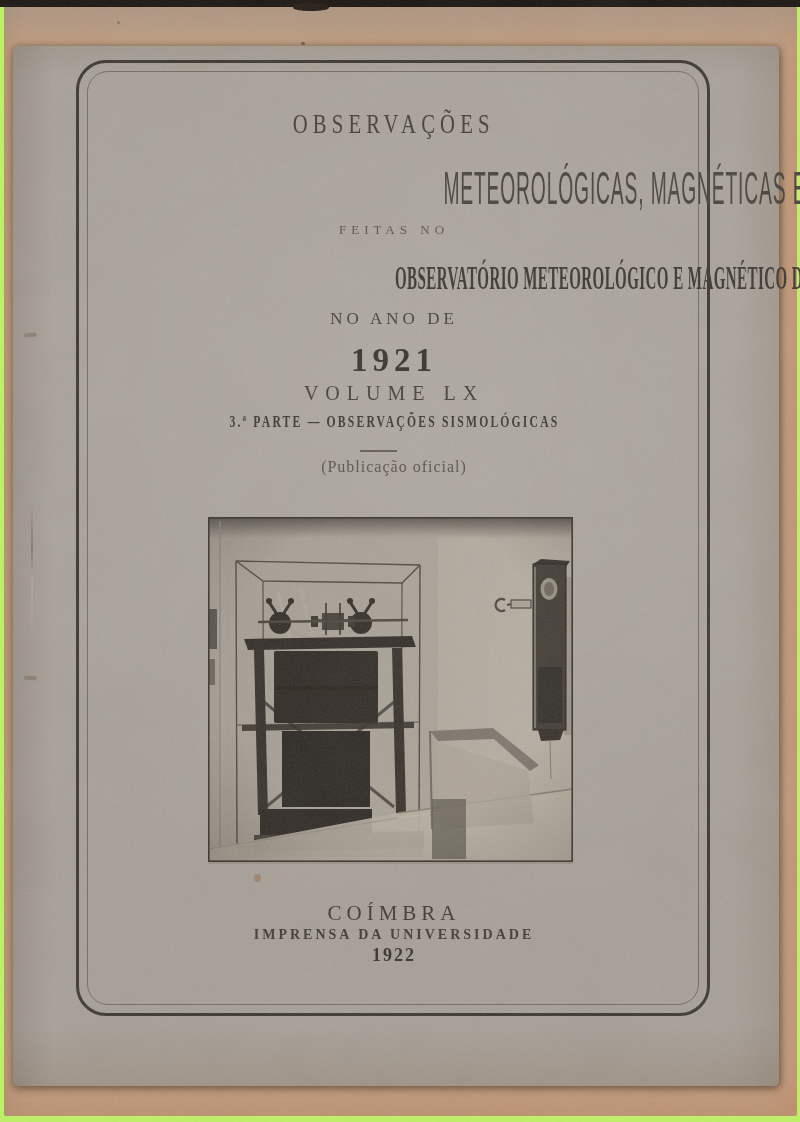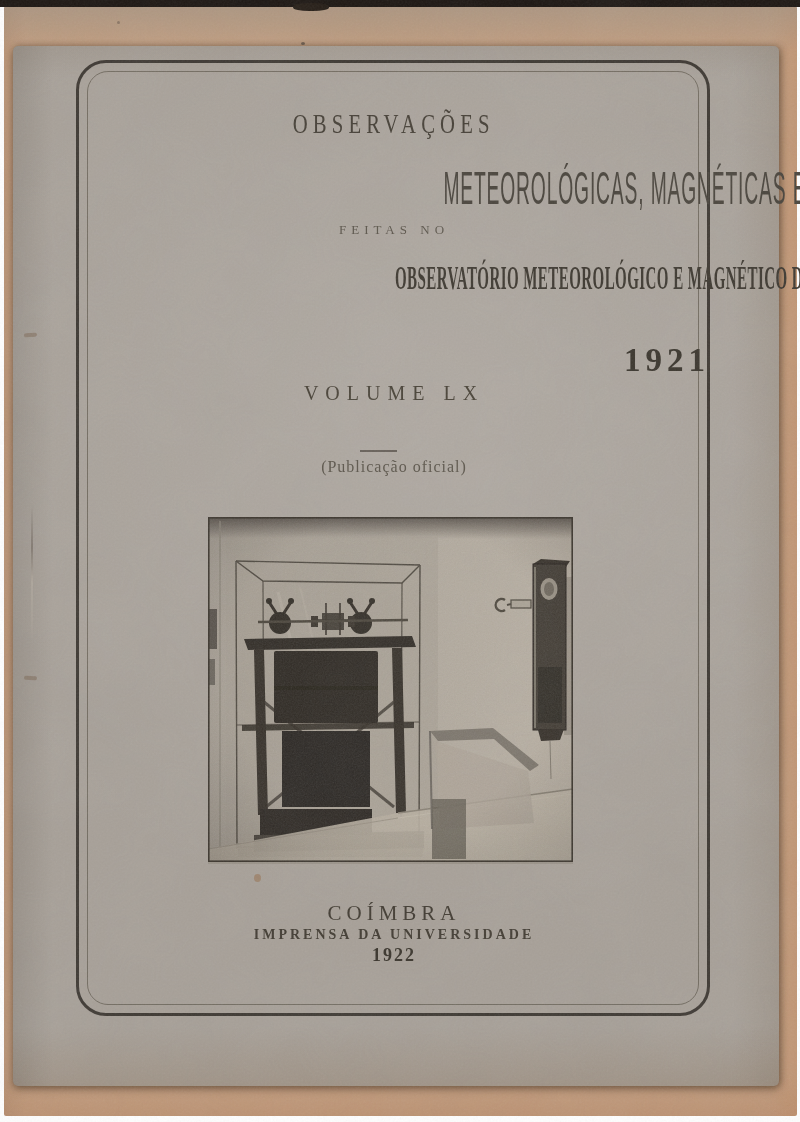"OBSERVAÇÕES" .stage { background: #ffffff -> #bef264 }
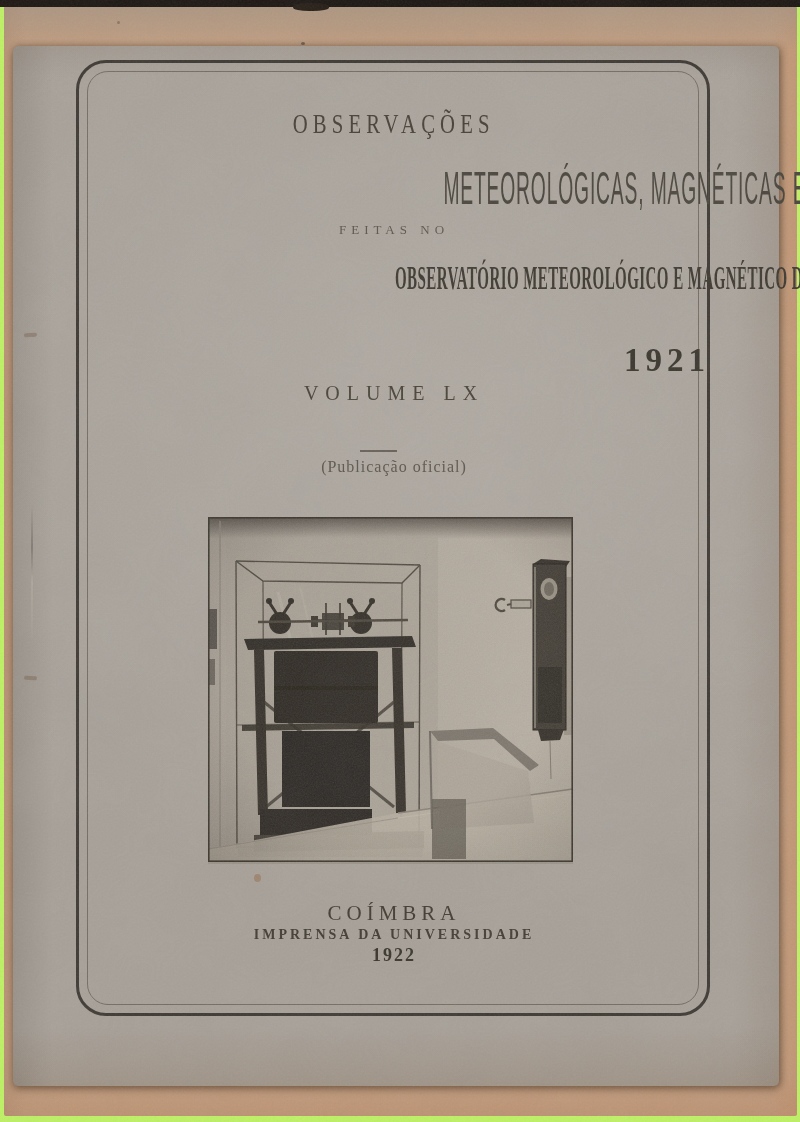"NO ANO DE" div.line { html: none -> <div> <span>NO ANO DE</span> </div> }
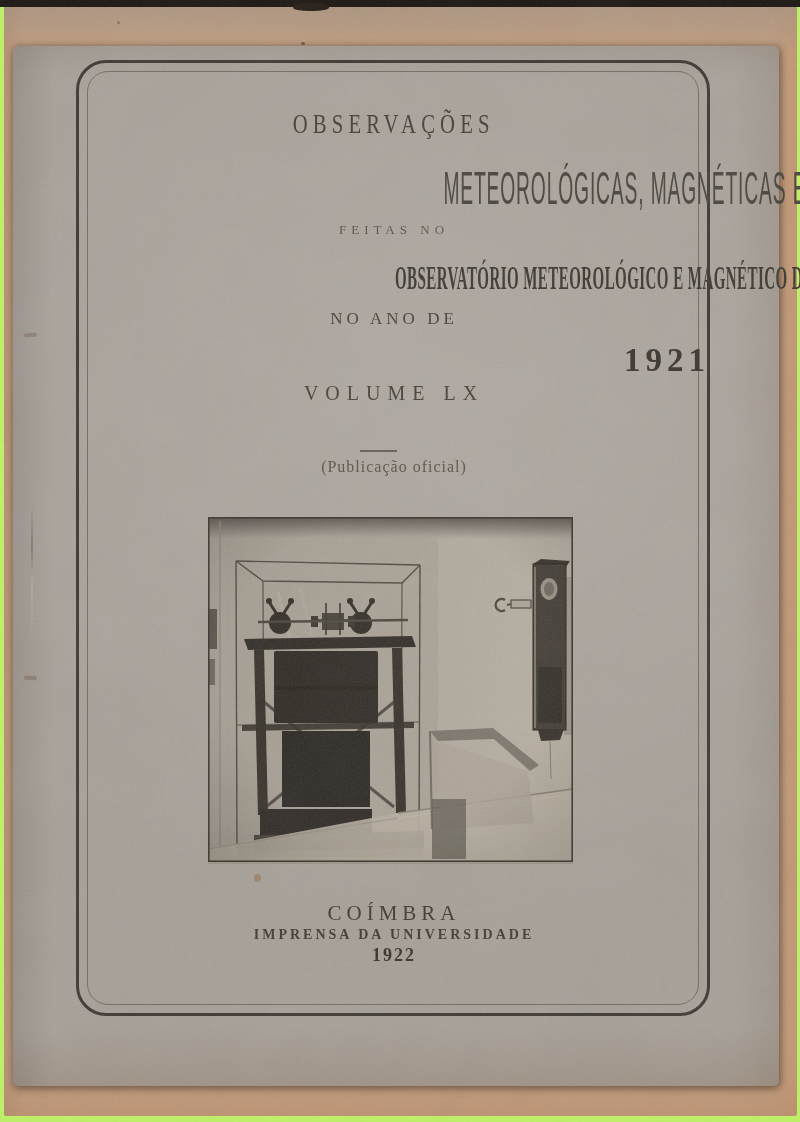"1921" .t-year { text-align: right -> none }
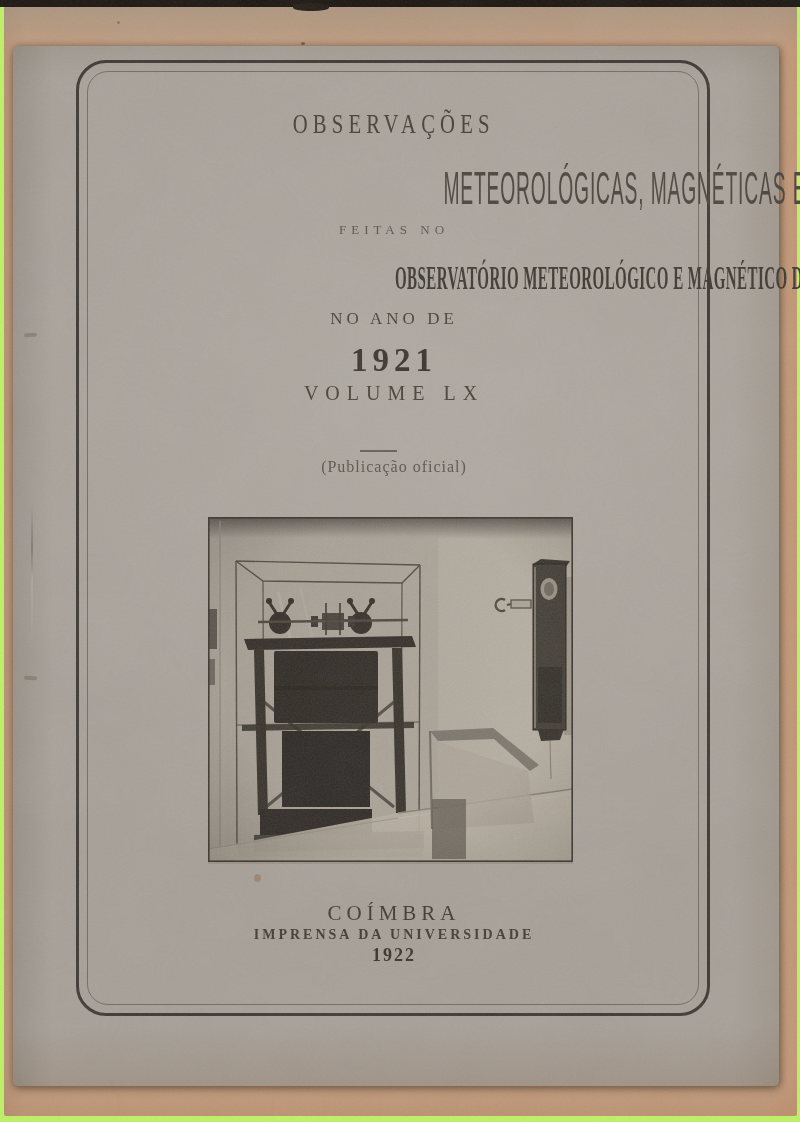"3.ª PARTE — OBSERVAÇÕES SISMOLÓGICAS" div.line { html: none -> <div> <span>3.ª PARTE — OBSERVAÇÕES SISMOLÓGICAS</span> </div> }
